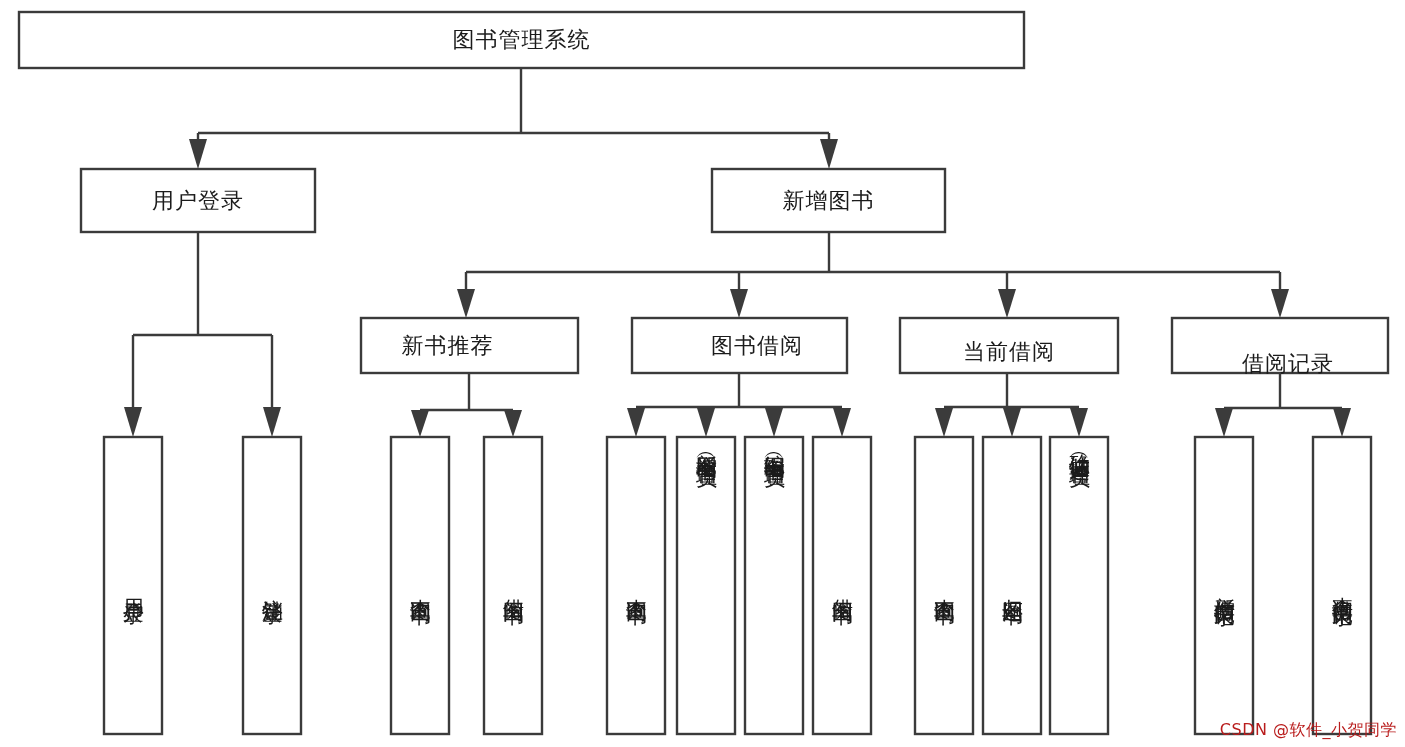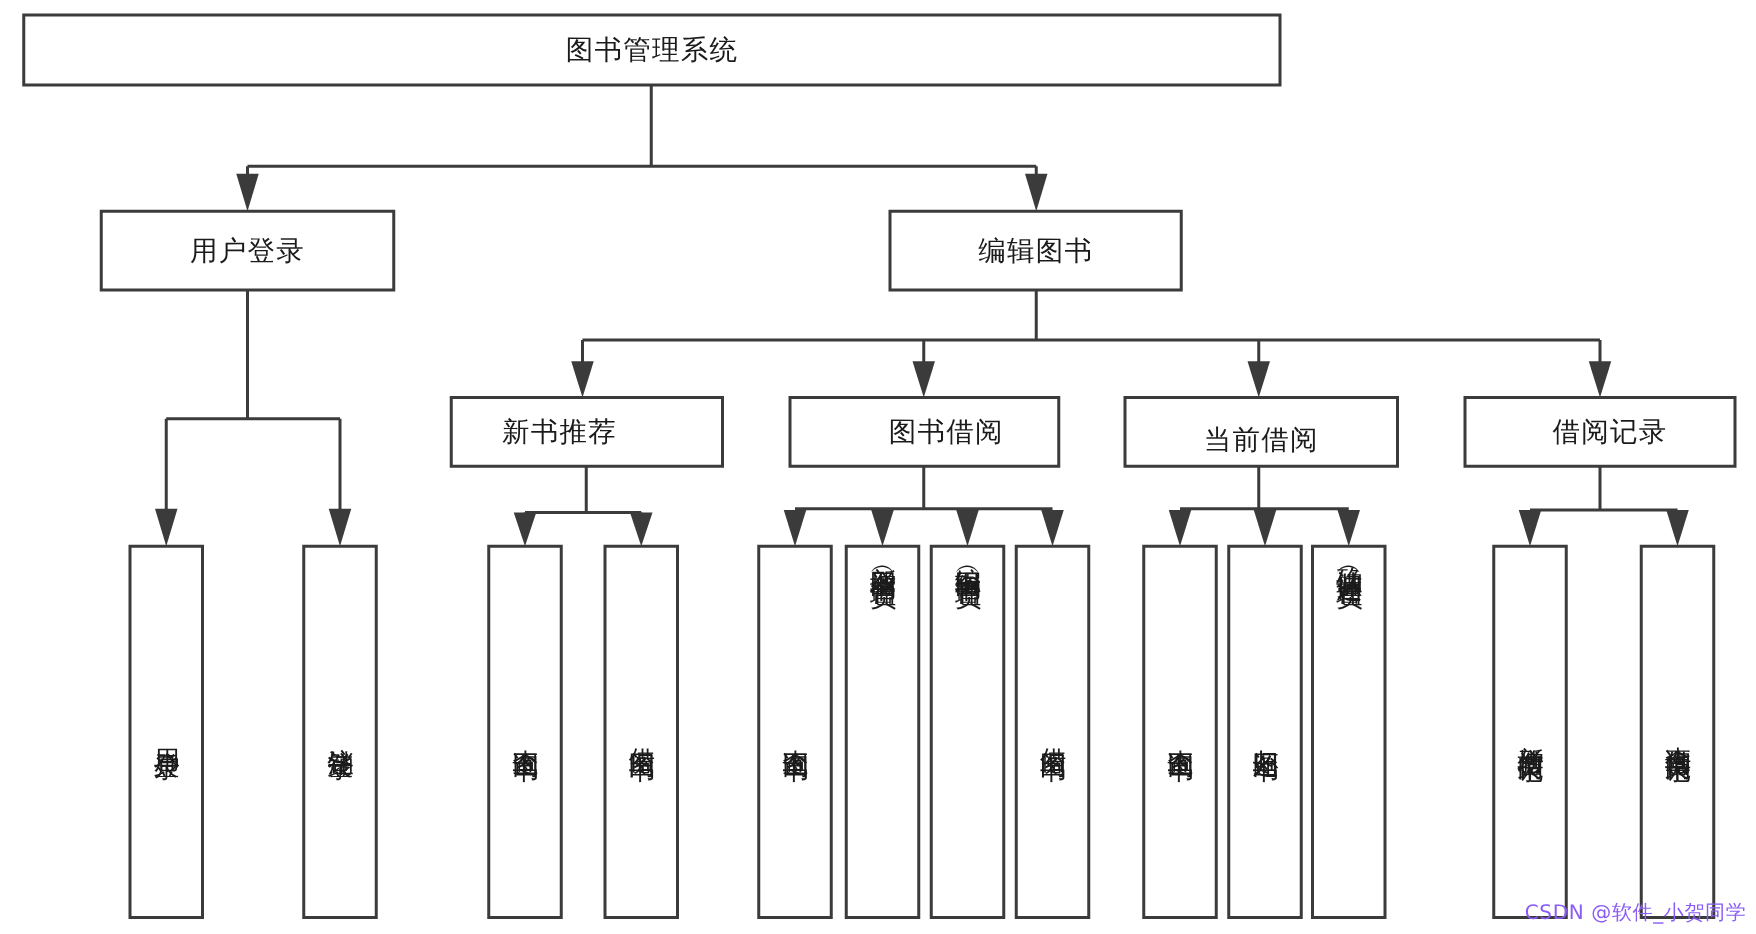"编辑图书" span.hlabel-text { text: 编辑 -> 新增 }
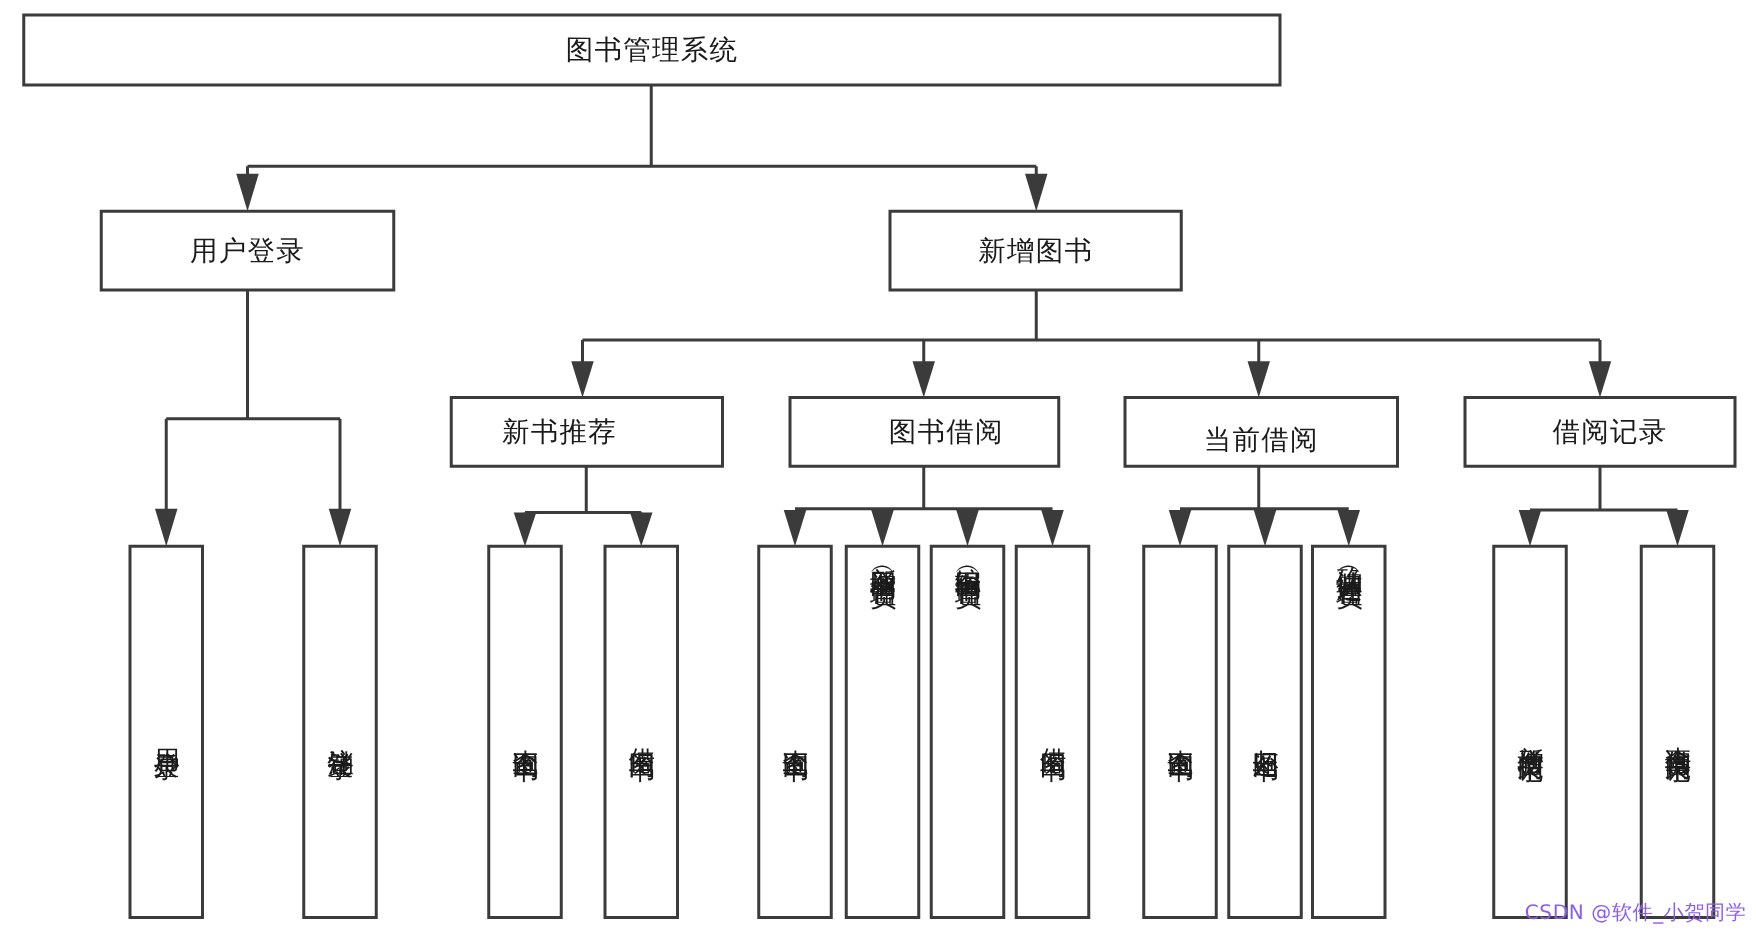"借阅记录" div.hlabel-wrap { top: 318px -> 336px }
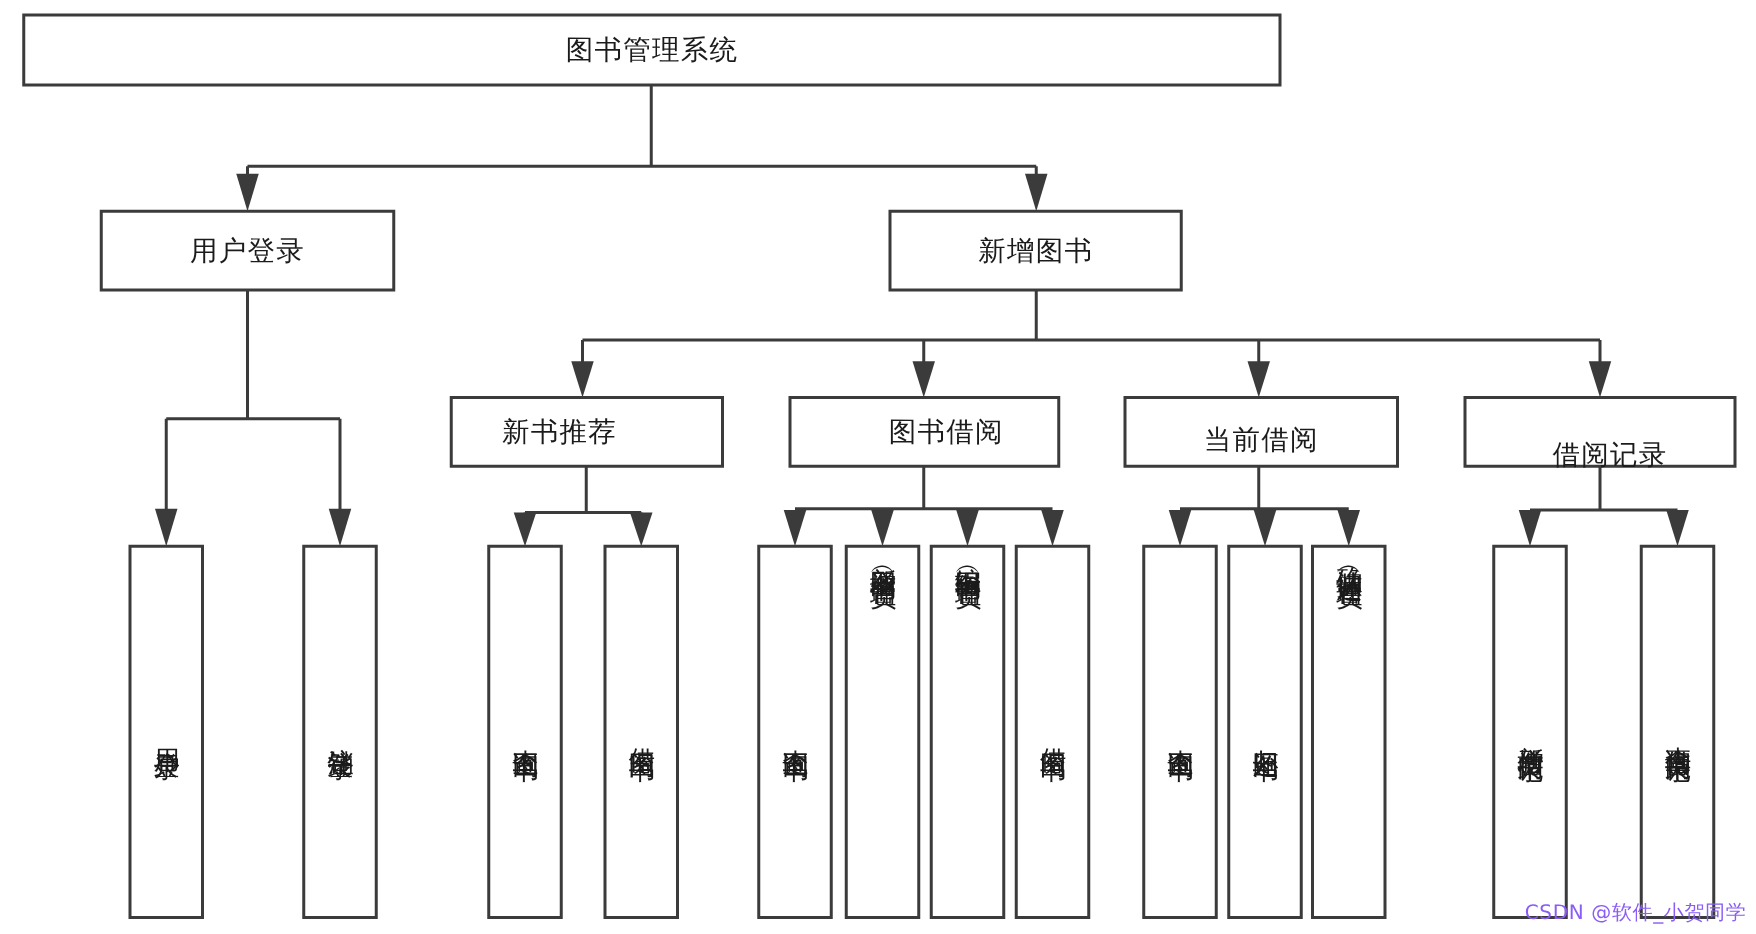"CSDN @软件_小贺同学" #watermark { color: #8b5cf6 -> #b91c1c }
